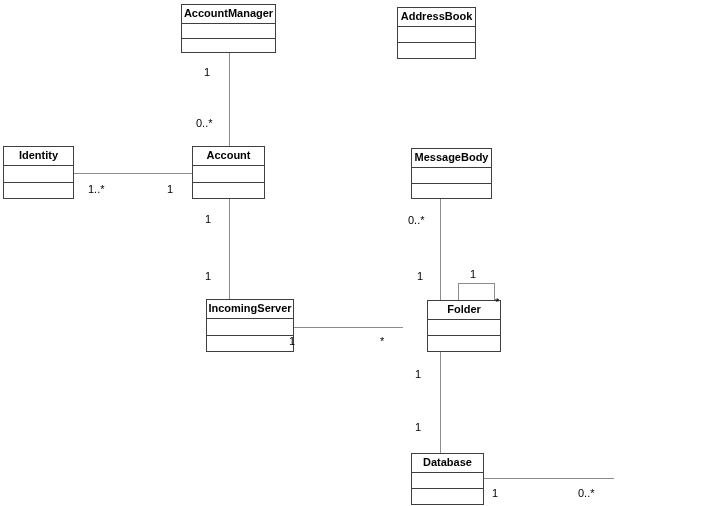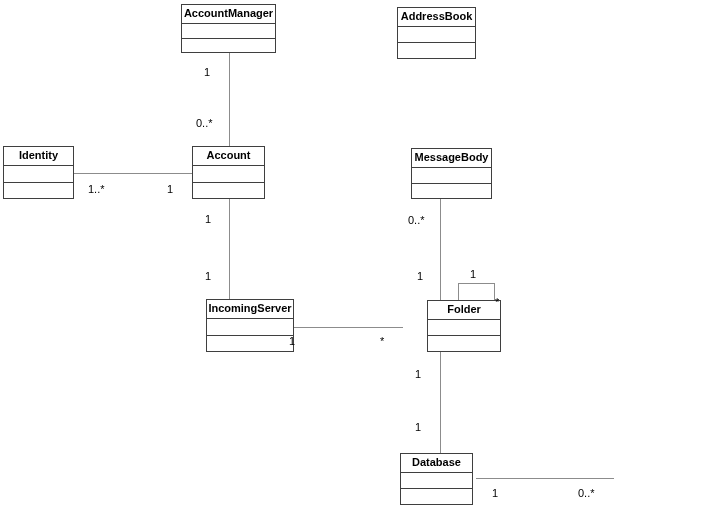"Database" div.uml-class { left: 400px -> 411px }
